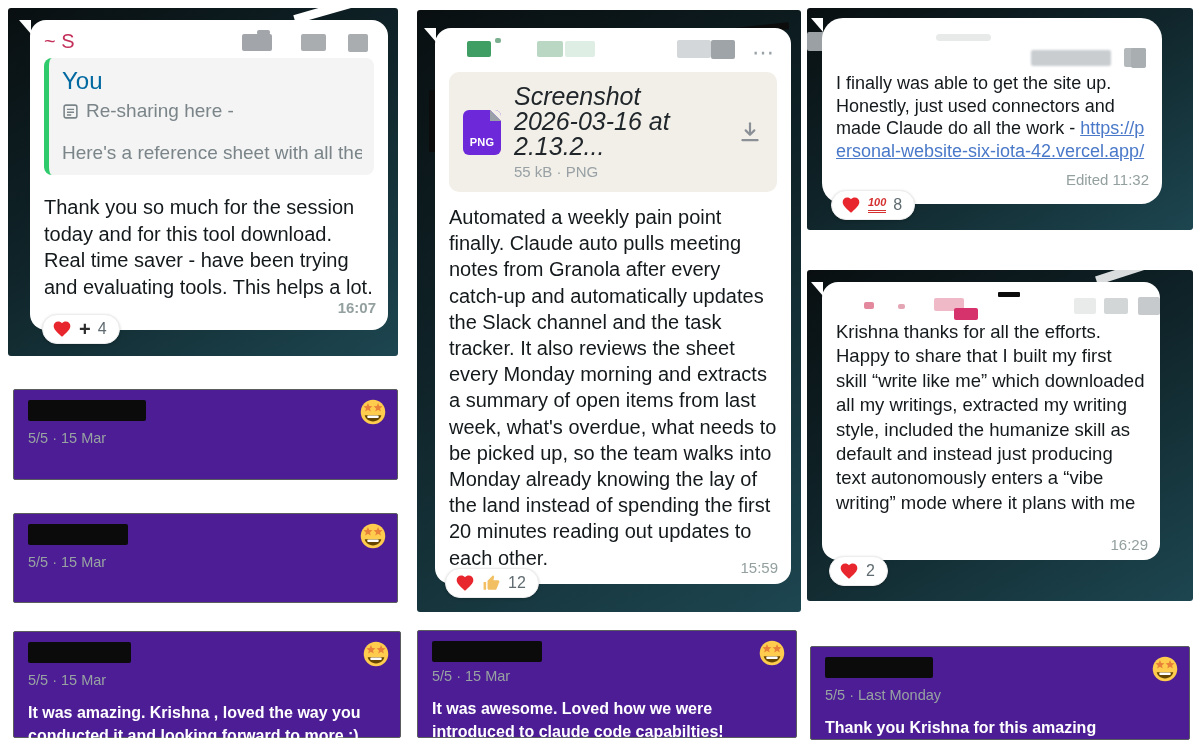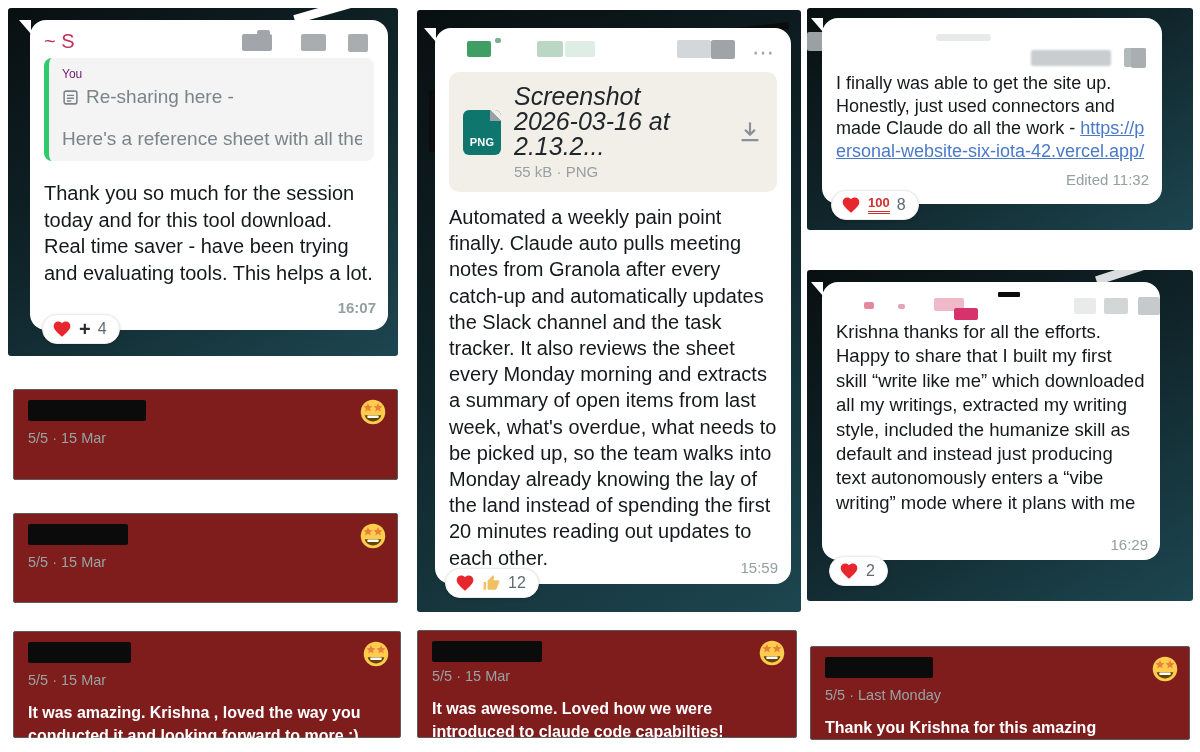"You" .quote-author { color: #701a75 -> #0369a1; font-size: 12px -> 24px }
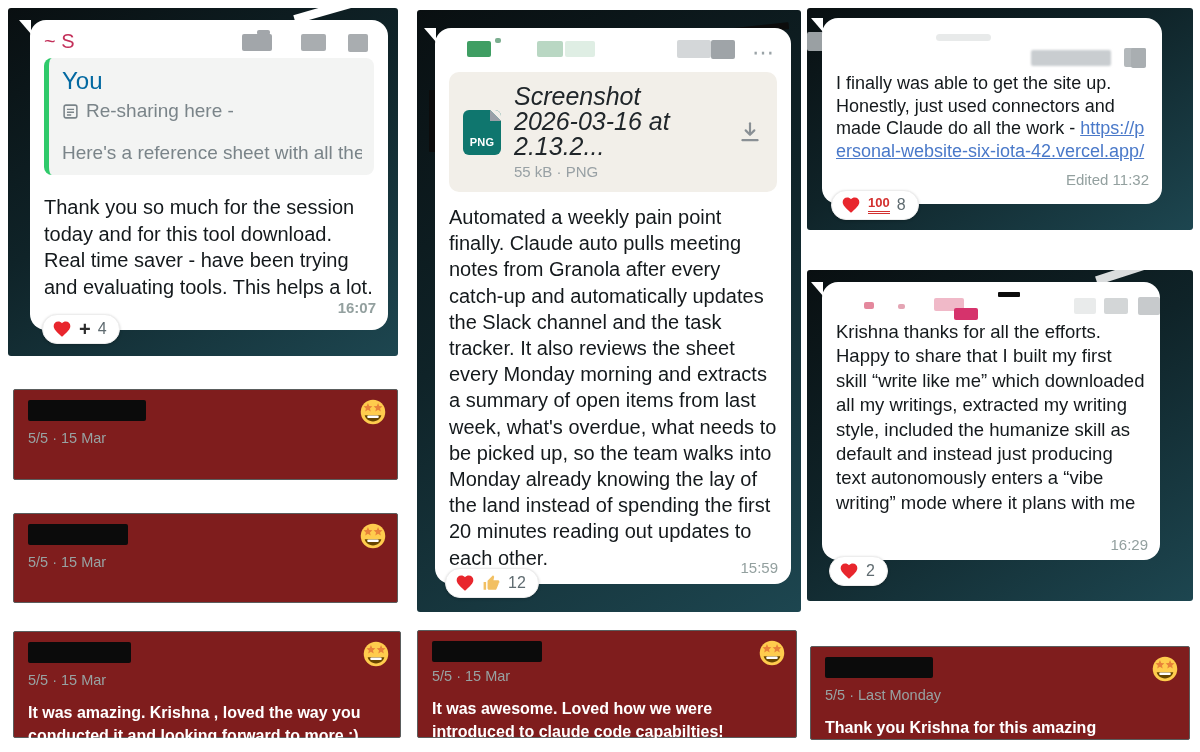"I finally was able to" div.bubble { border-radius: none -> 21px }
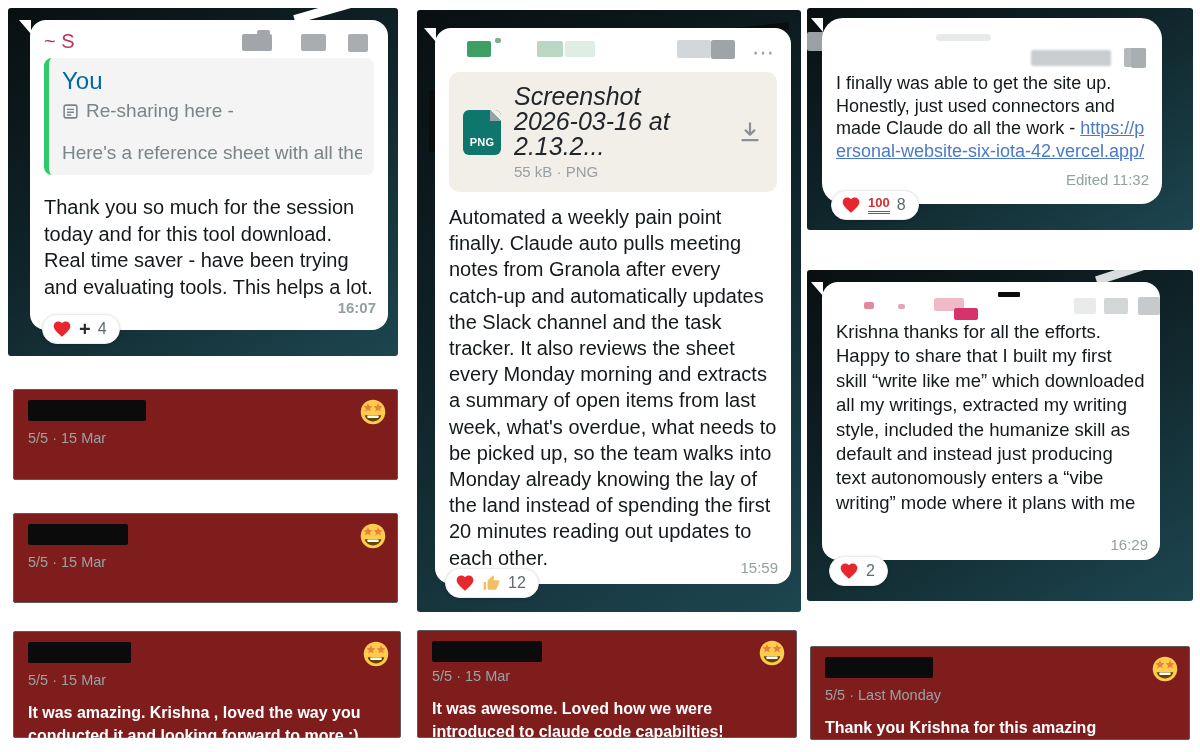"PNG" .file-ico { background: #0f766e -> #6d28d9 }
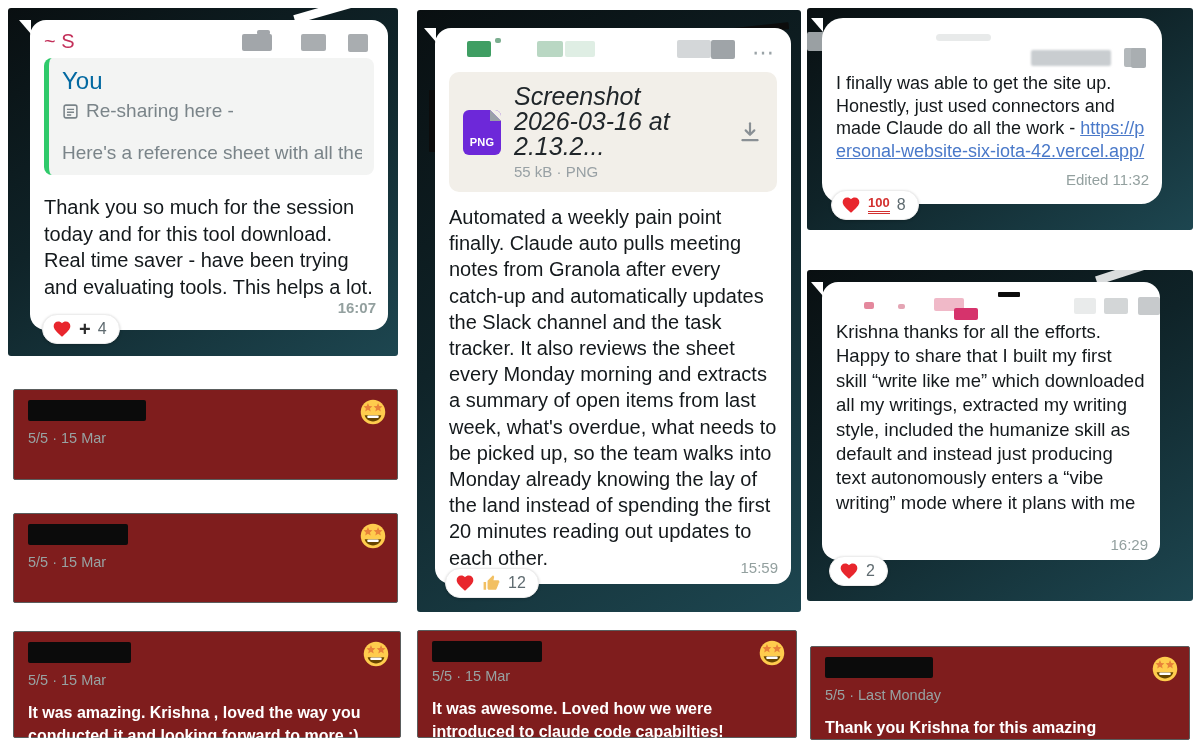"100" .hundred { font-size: 13px -> 11px; font-style: none -> italic }
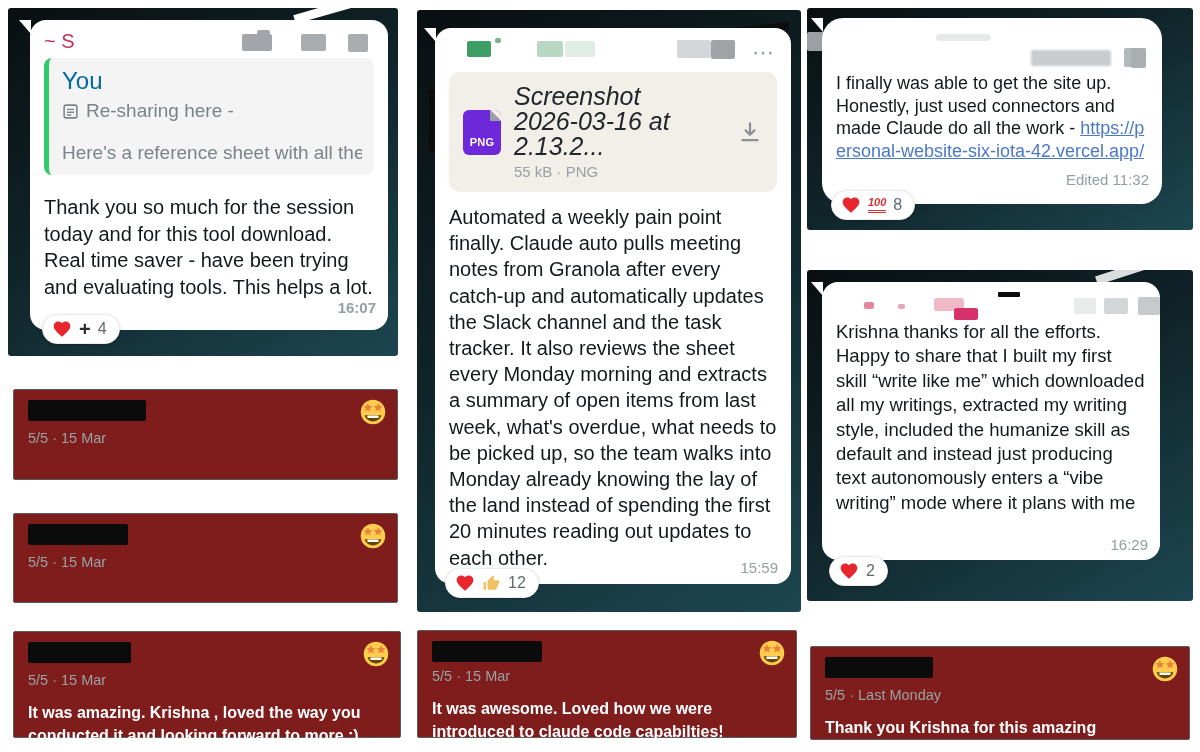"5/5 · 15 Mar" .fb { background: #7f1d1d -> #4c1d95 }
